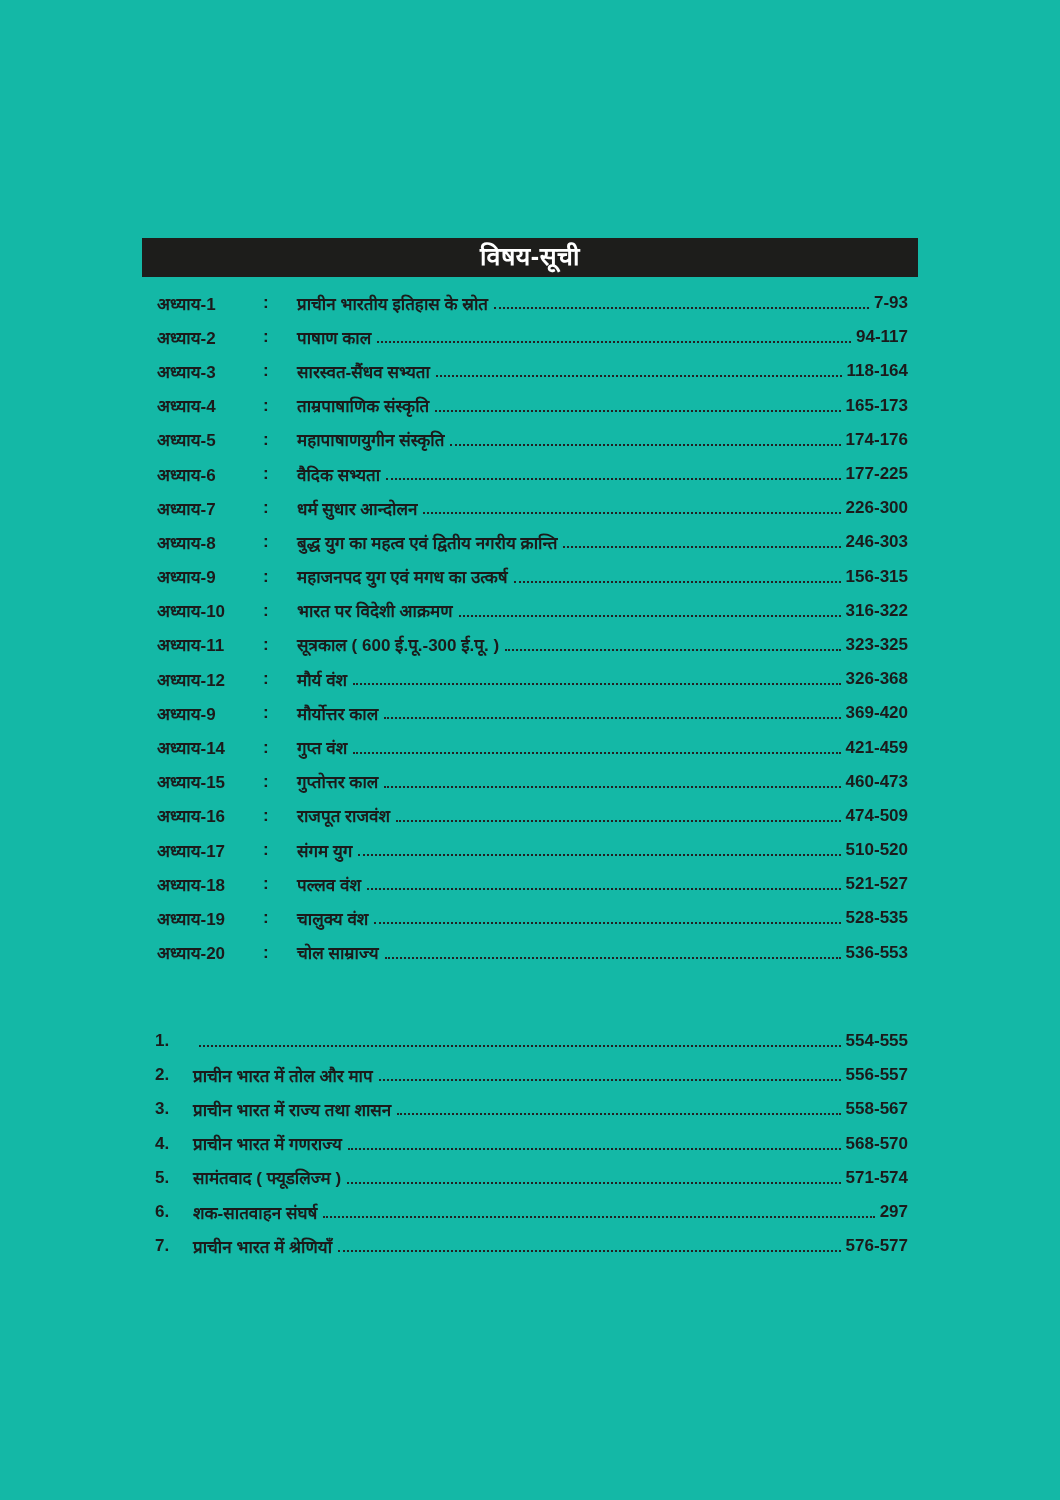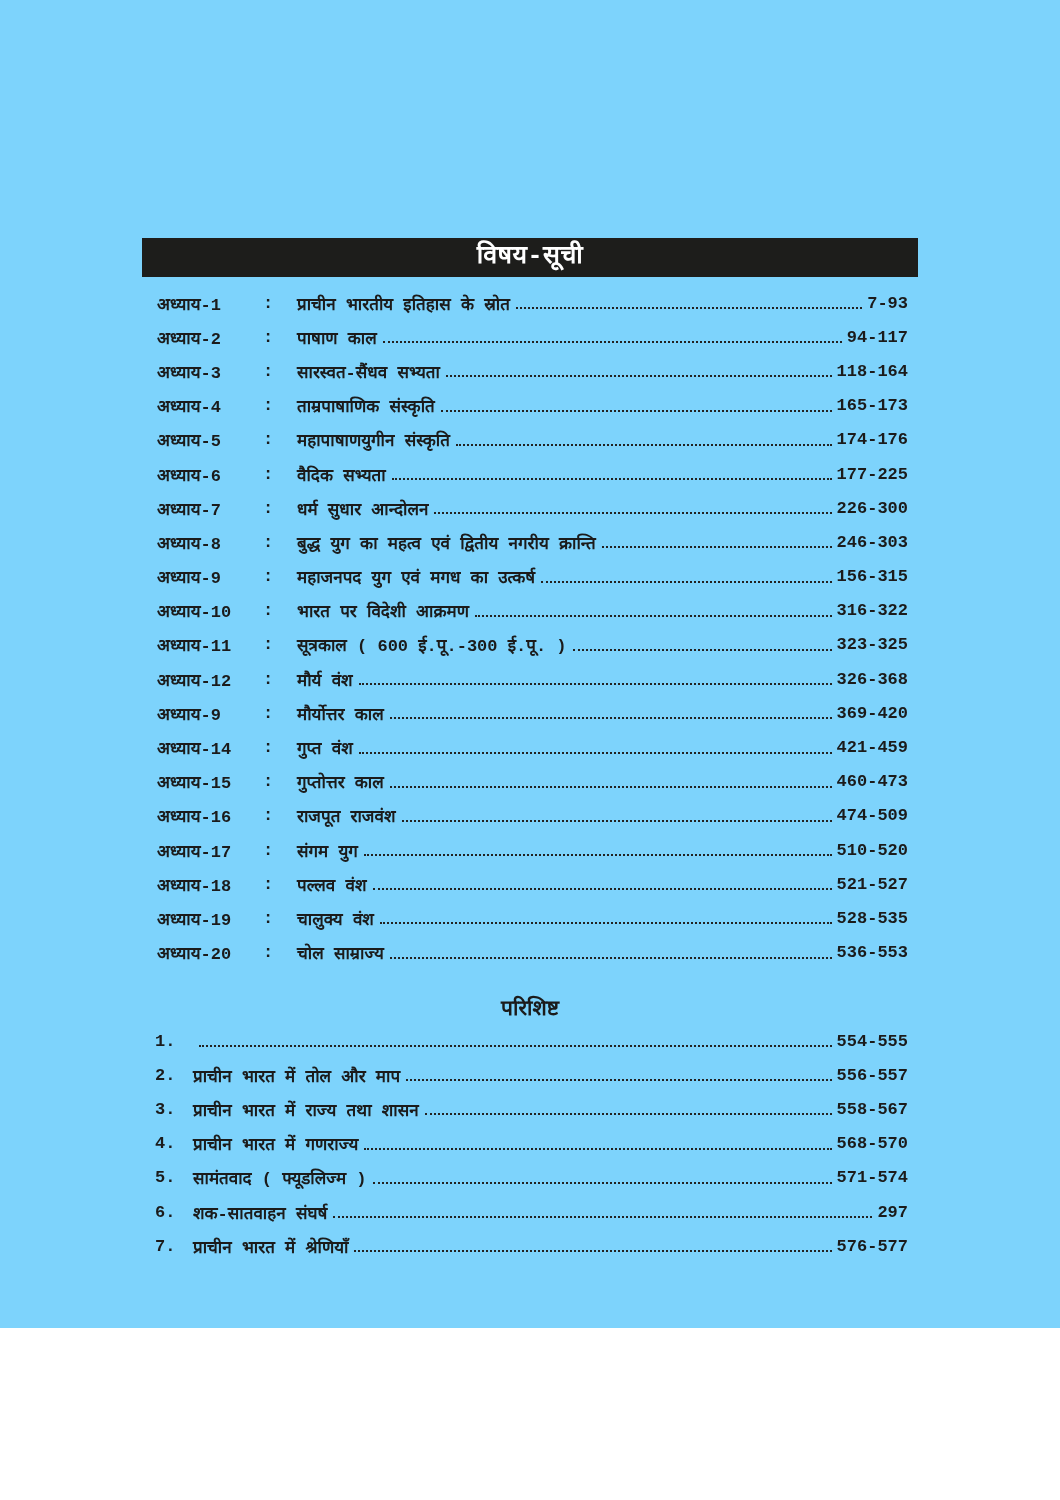"विषय-सूची" .page { background: #7dd3fc -> #14b8a6; font-family: Liberation Mono, monospace -> Liberation Sans, sans-serif; height: 1328px -> 1500px }
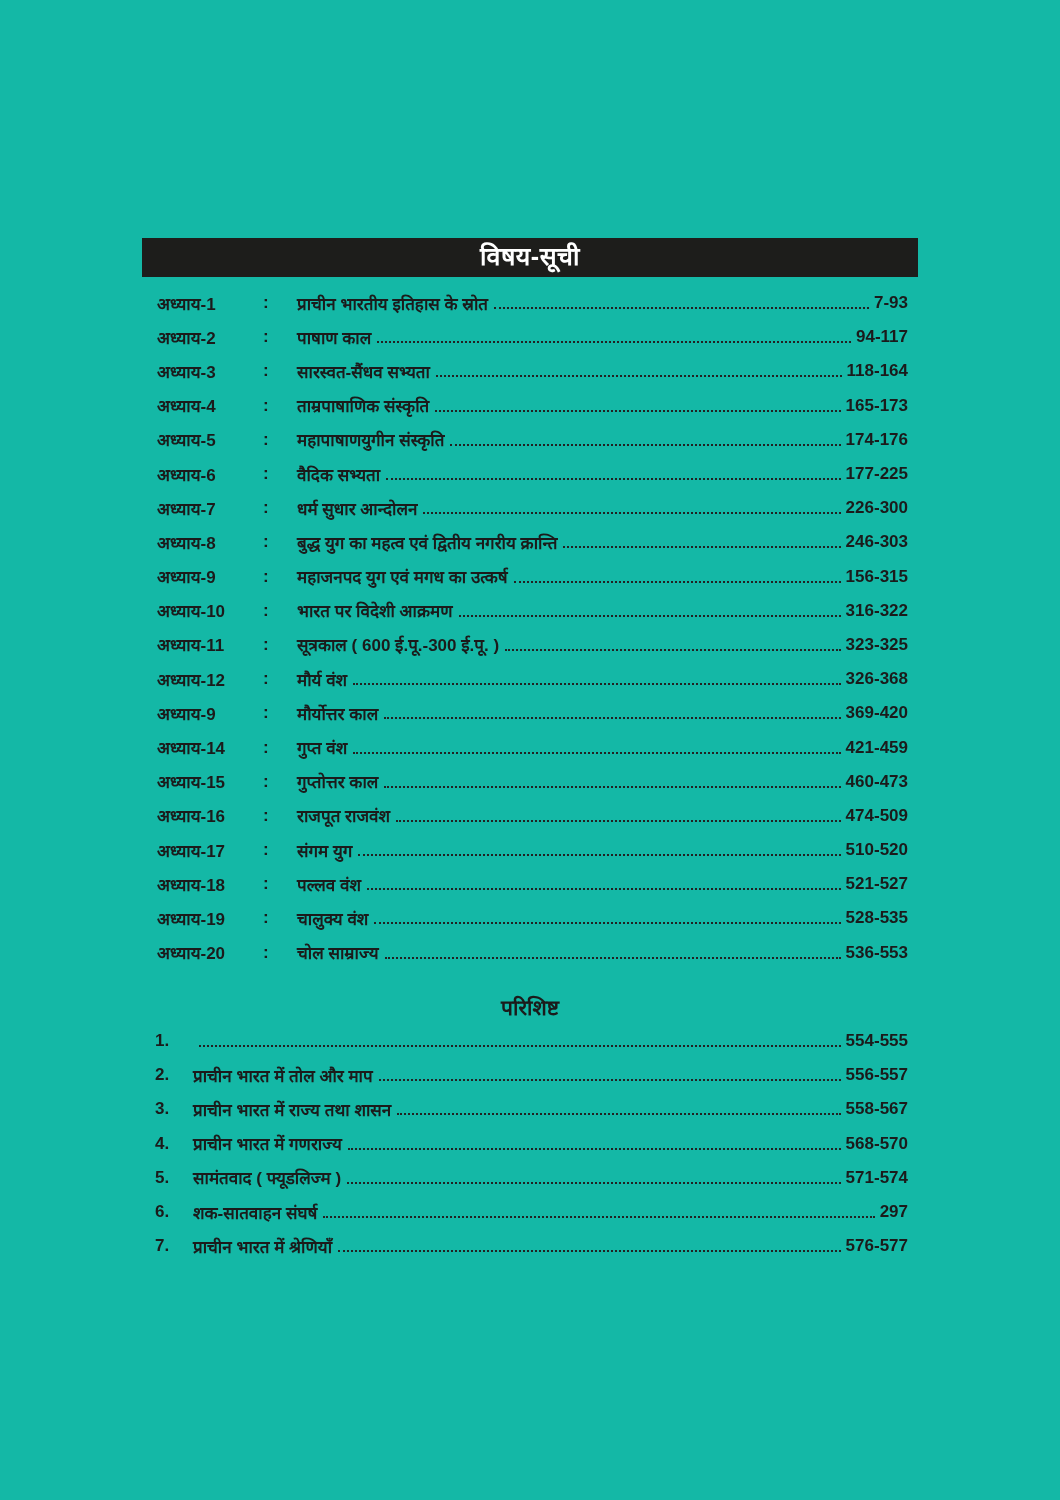"परिशिष्ट" div.appendix-heading { html: <div>परिशिष्ट</div> -> none }
